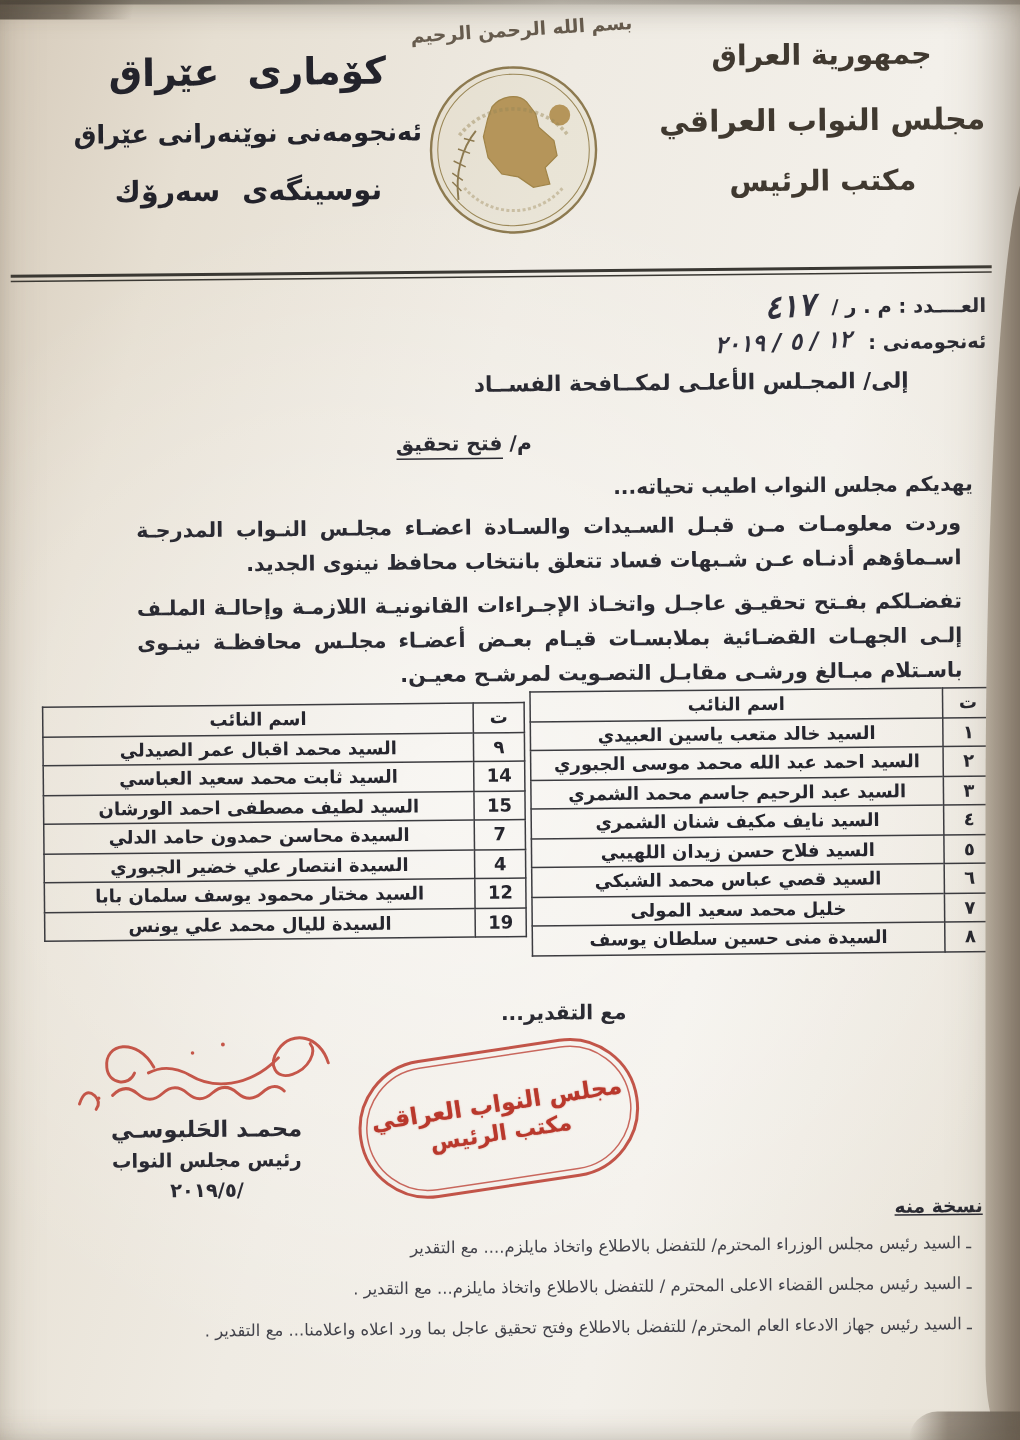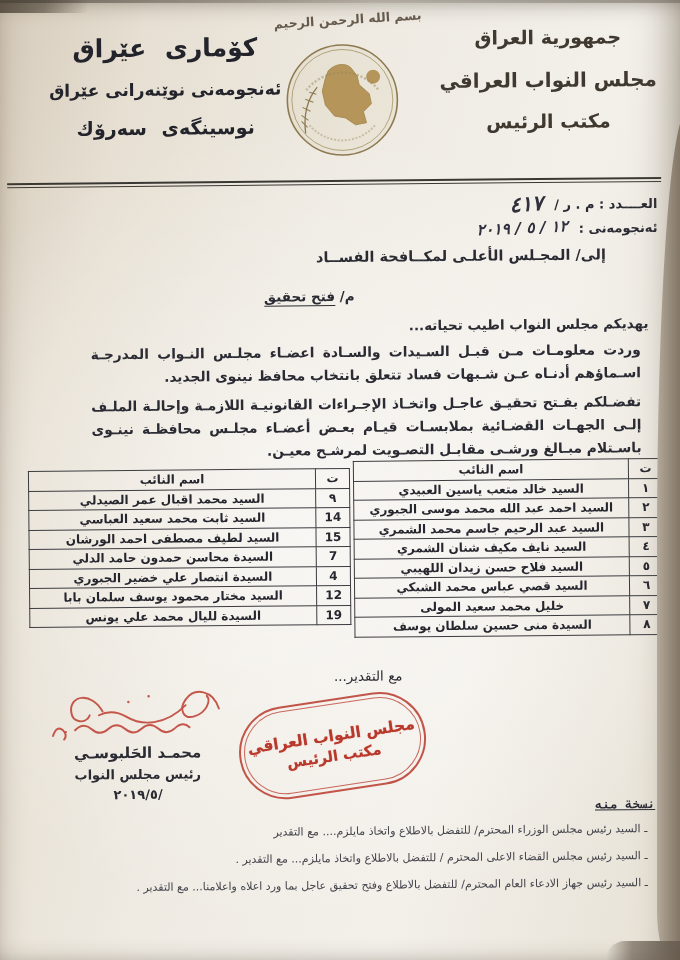"مع التقدير..." .closing { font-weight: normal -> bold }
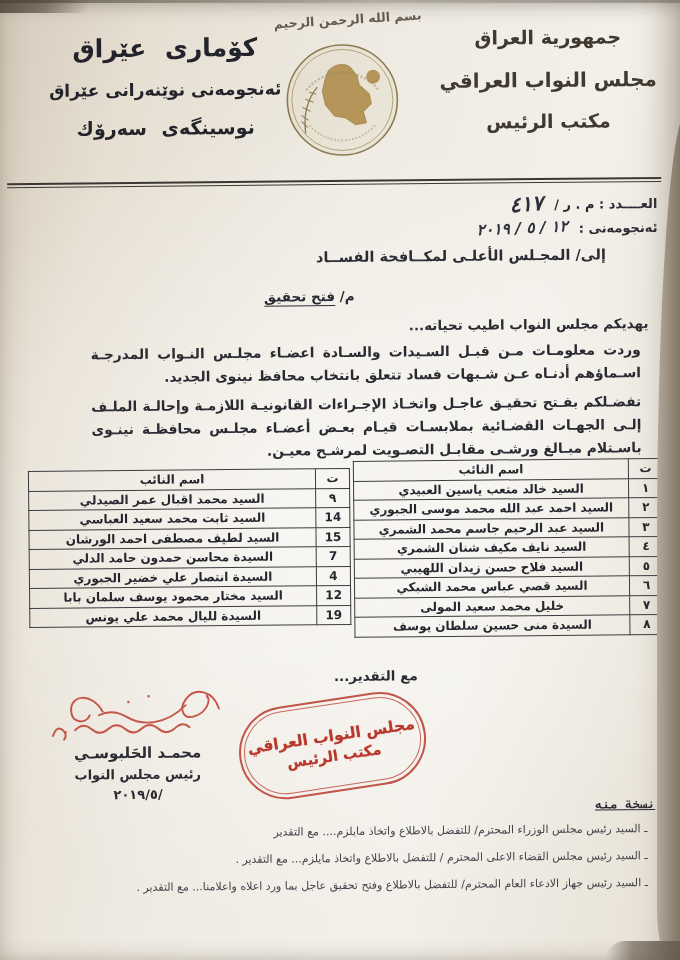"نسخة منه" .copies-heading { font-family: Liberation Mono, monospace -> none }
